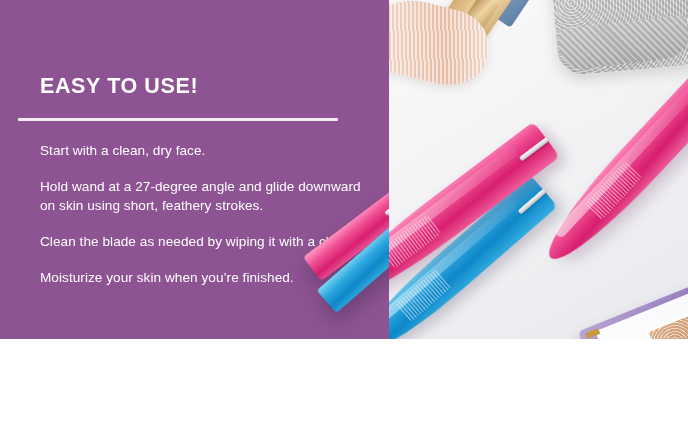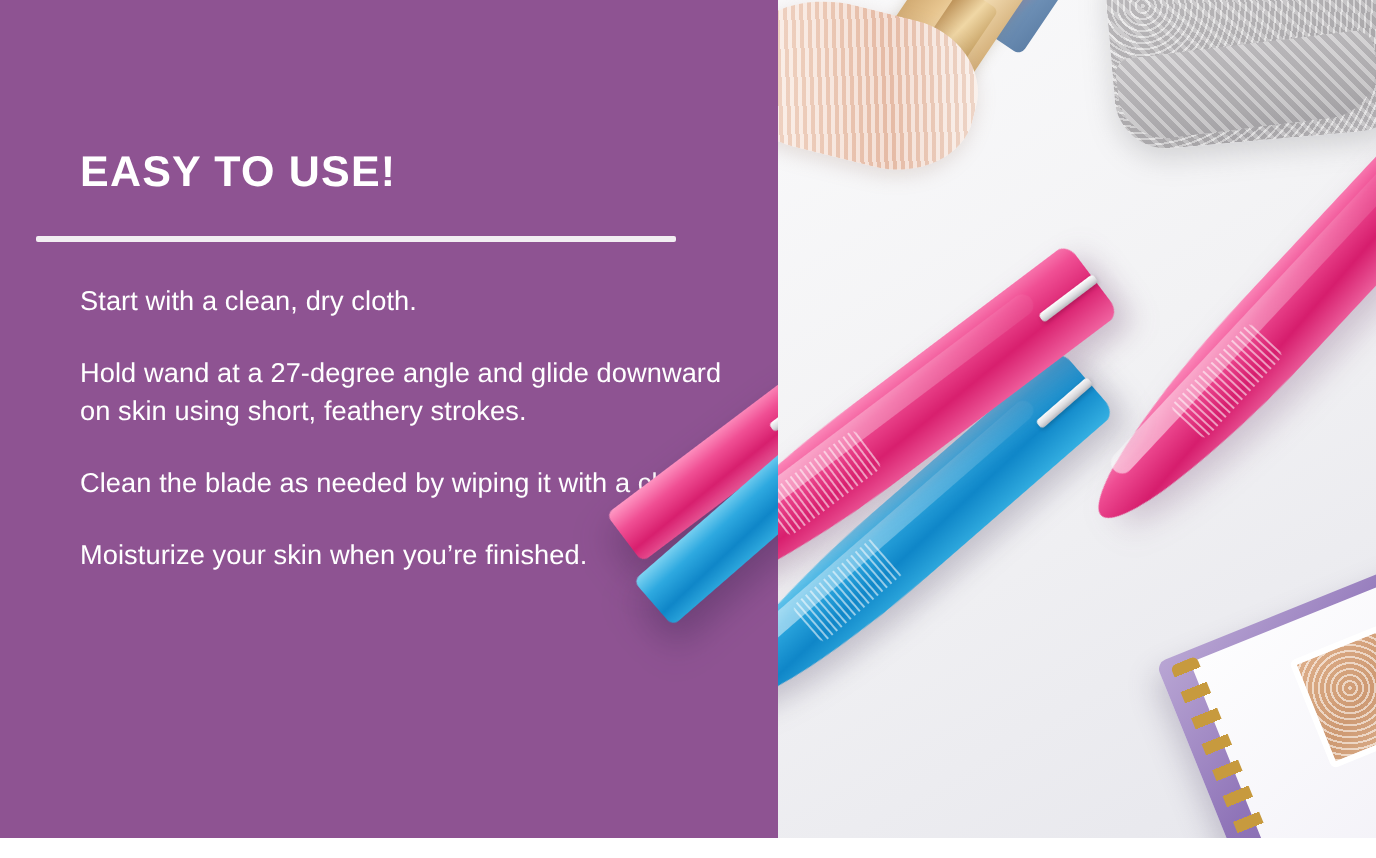"EASY TO USE!" #banner { height: 419px -> 339px }
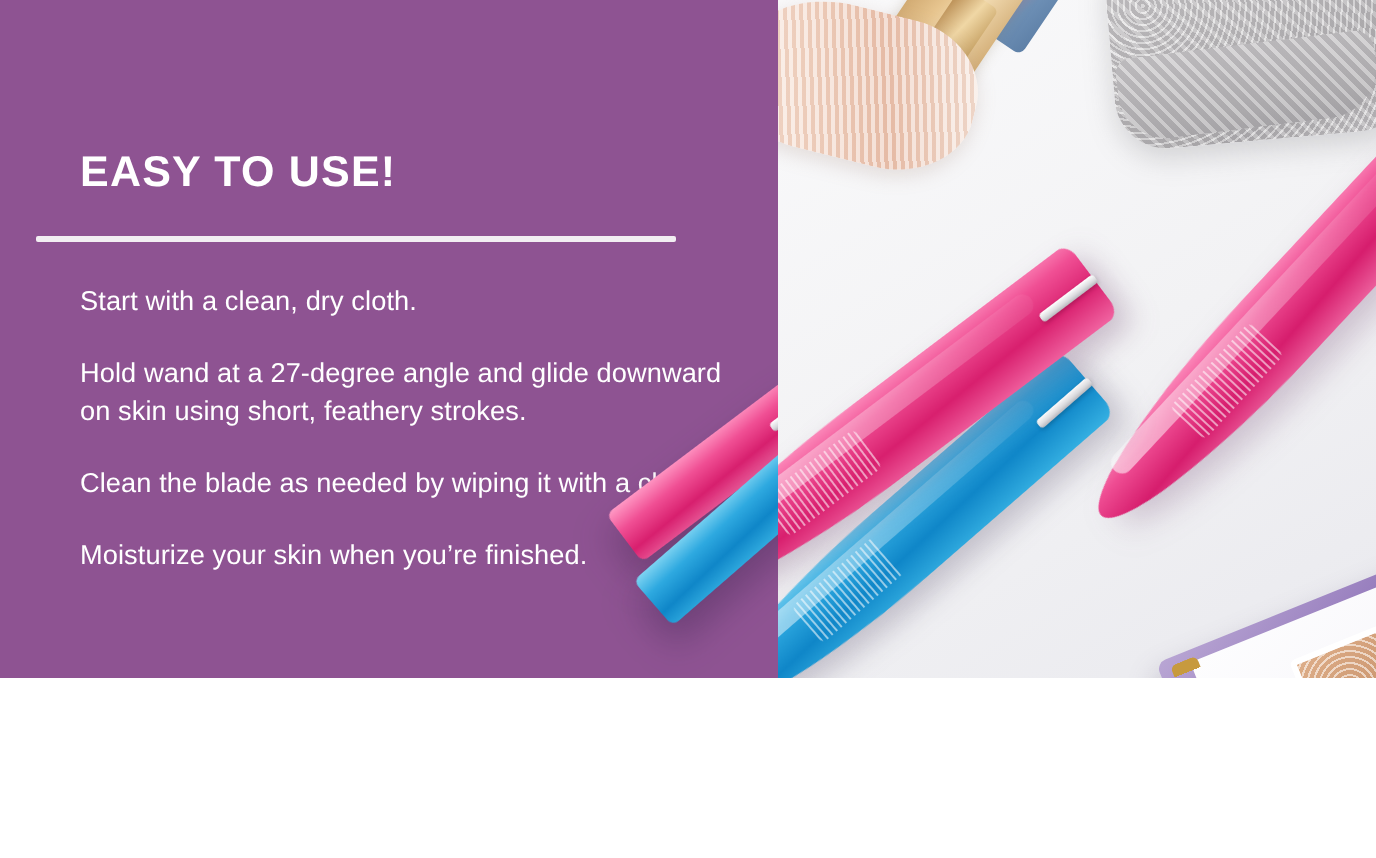"Start with a clean, dry" p.step { text: cloth -> face }
